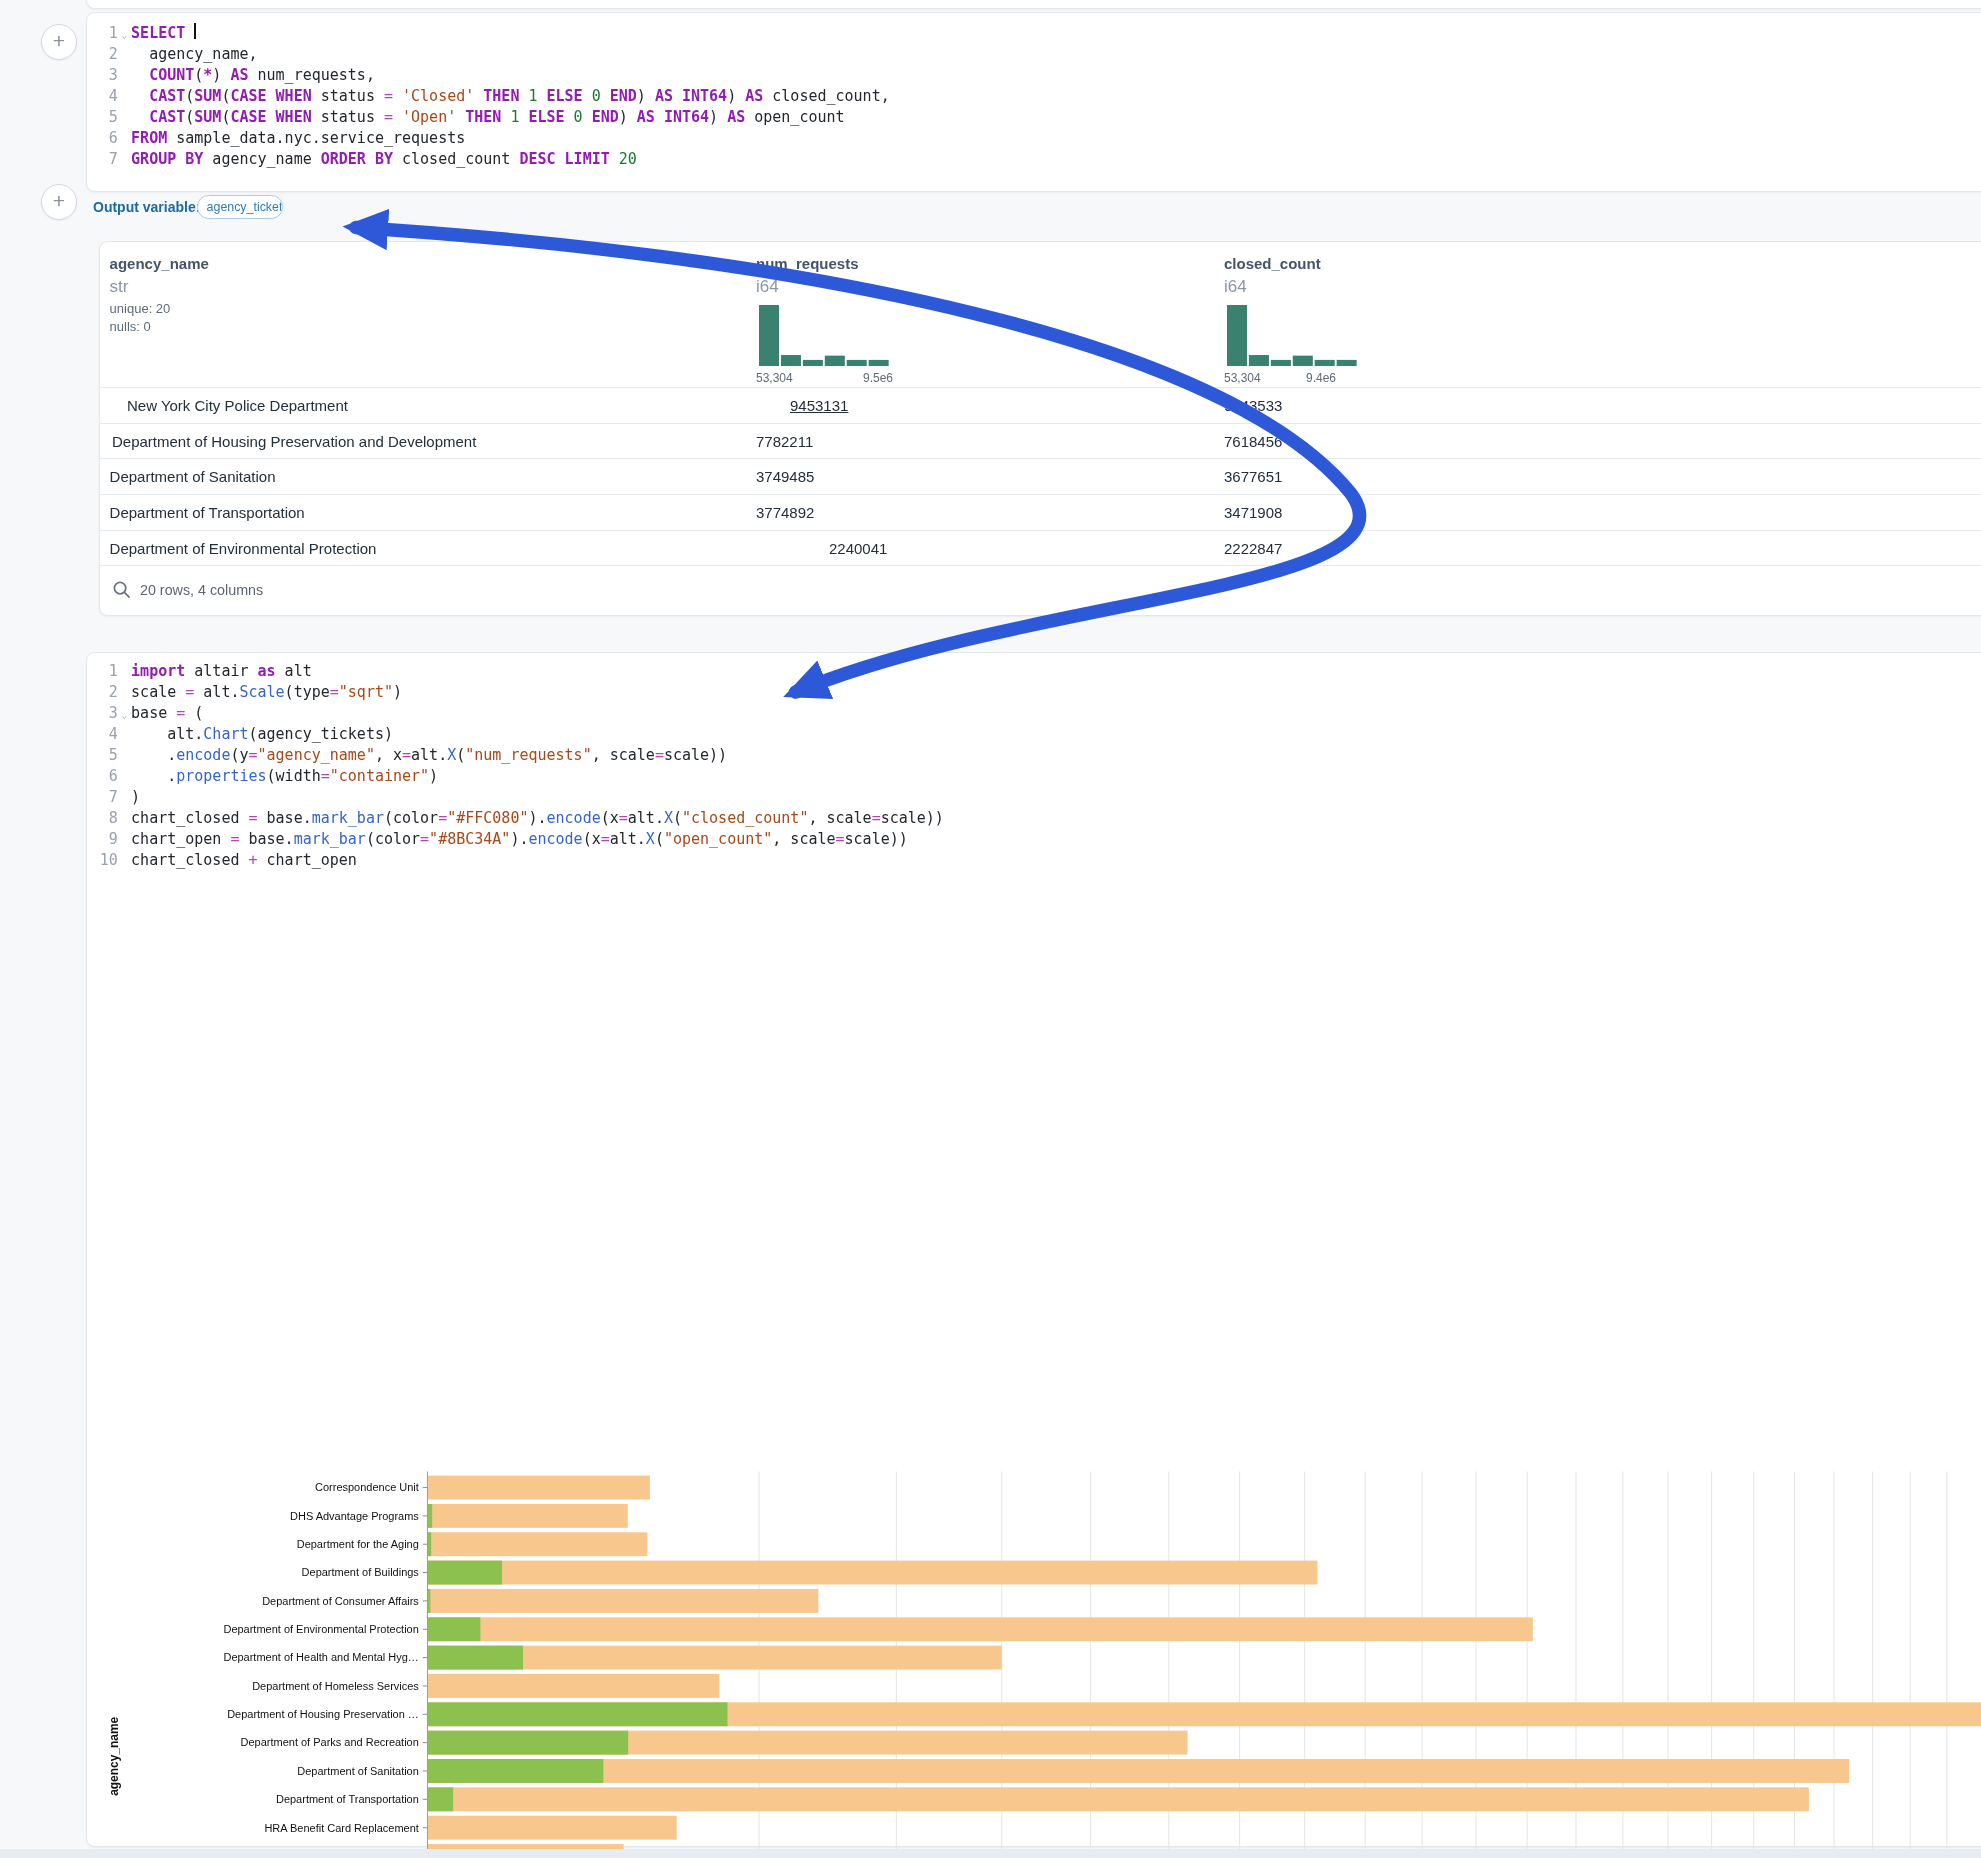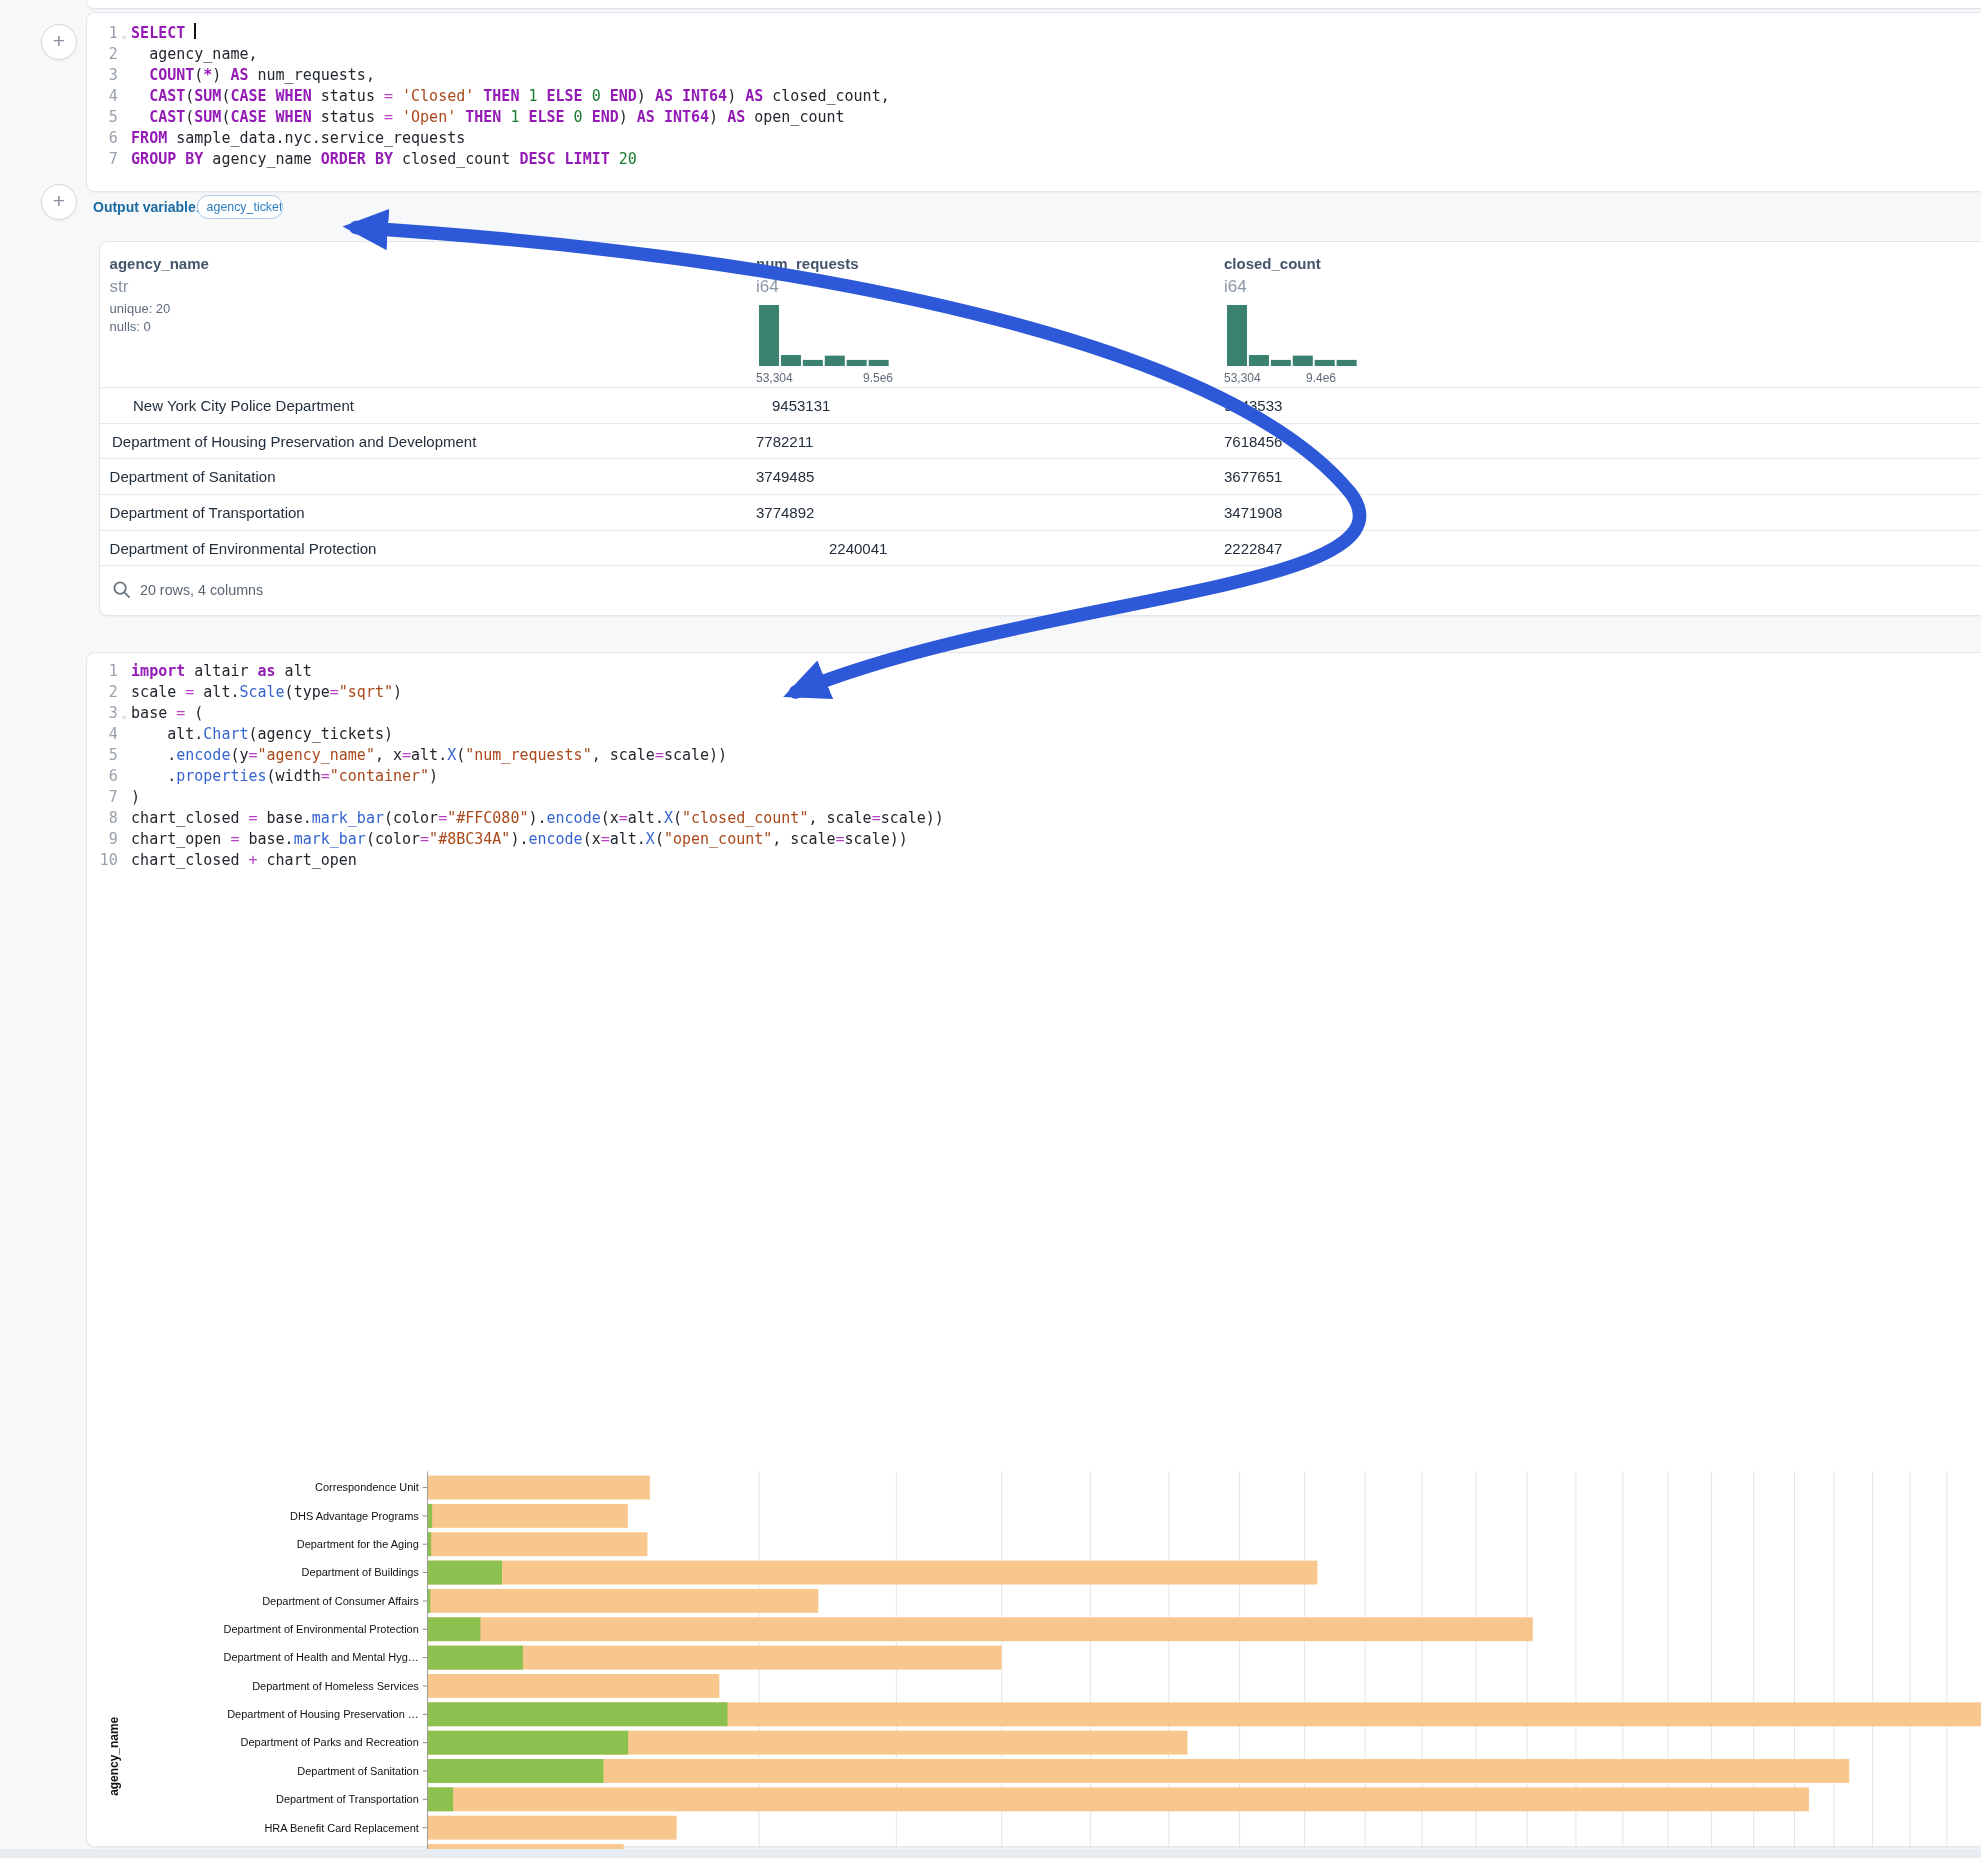"New York City Police Department" div.tcell { left: 13px -> 7px }
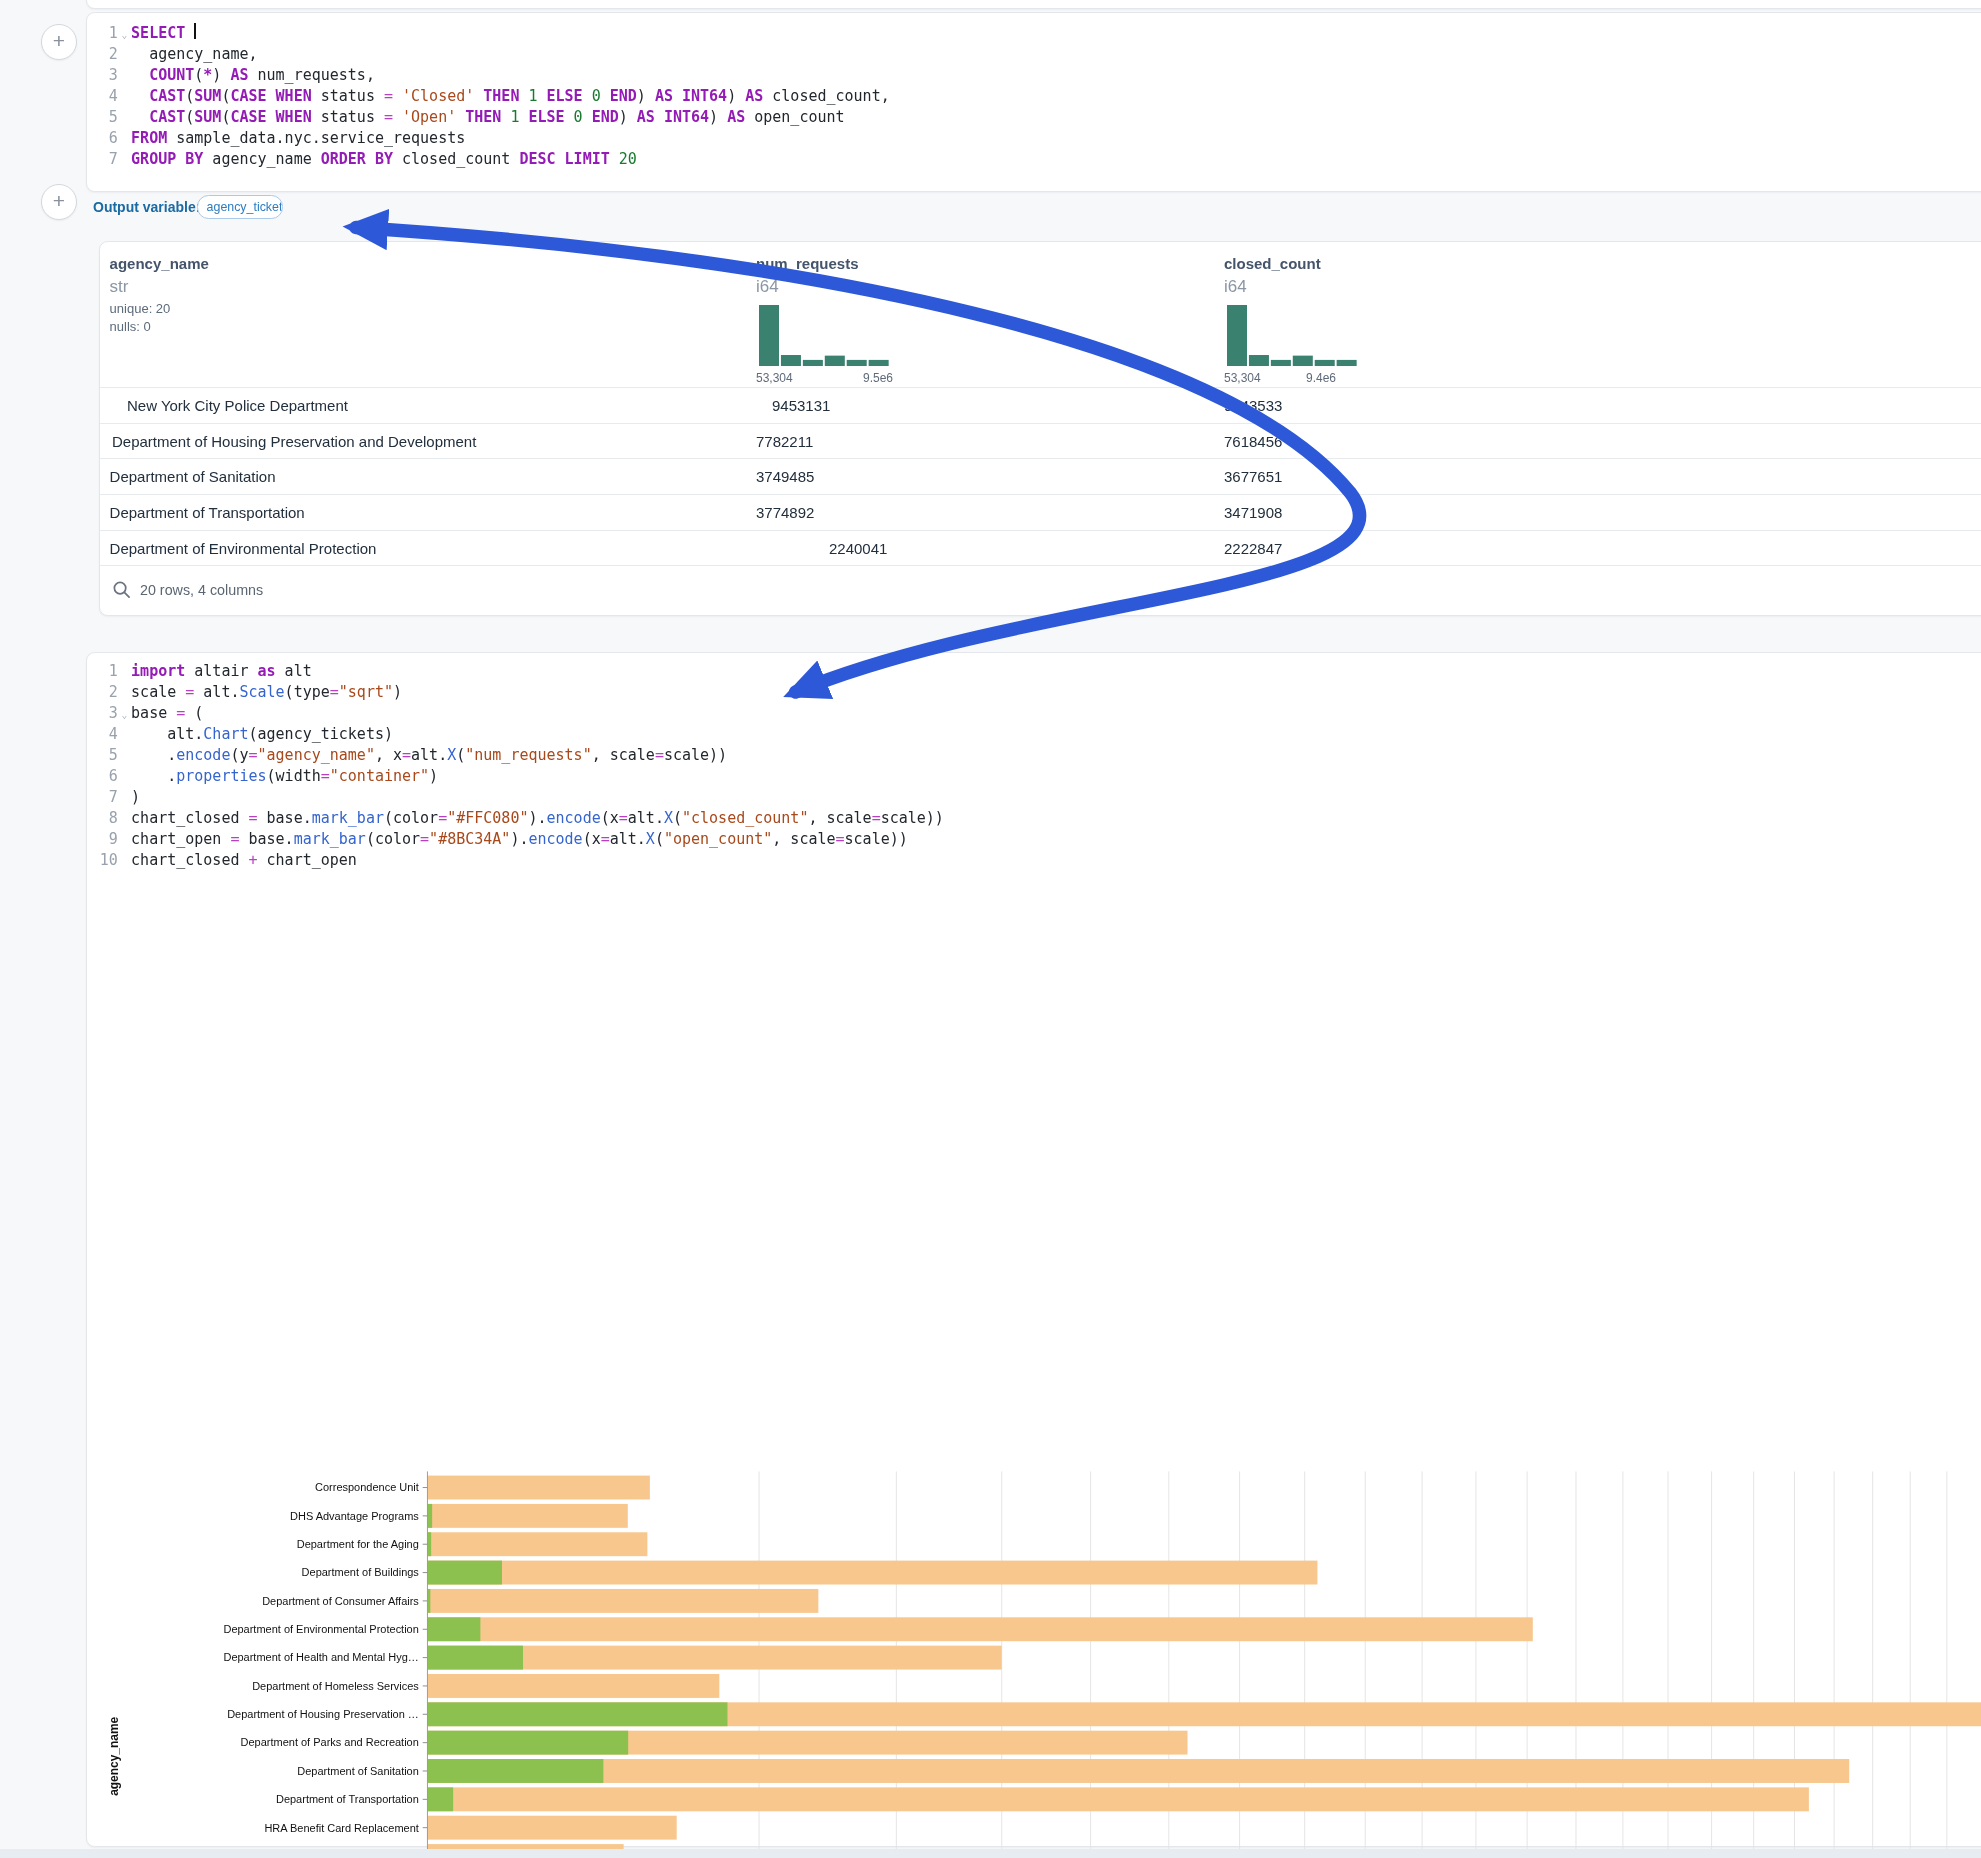"9453131" div.tcell { left: 672px -> 690px; text-decoration: none -> underline }
